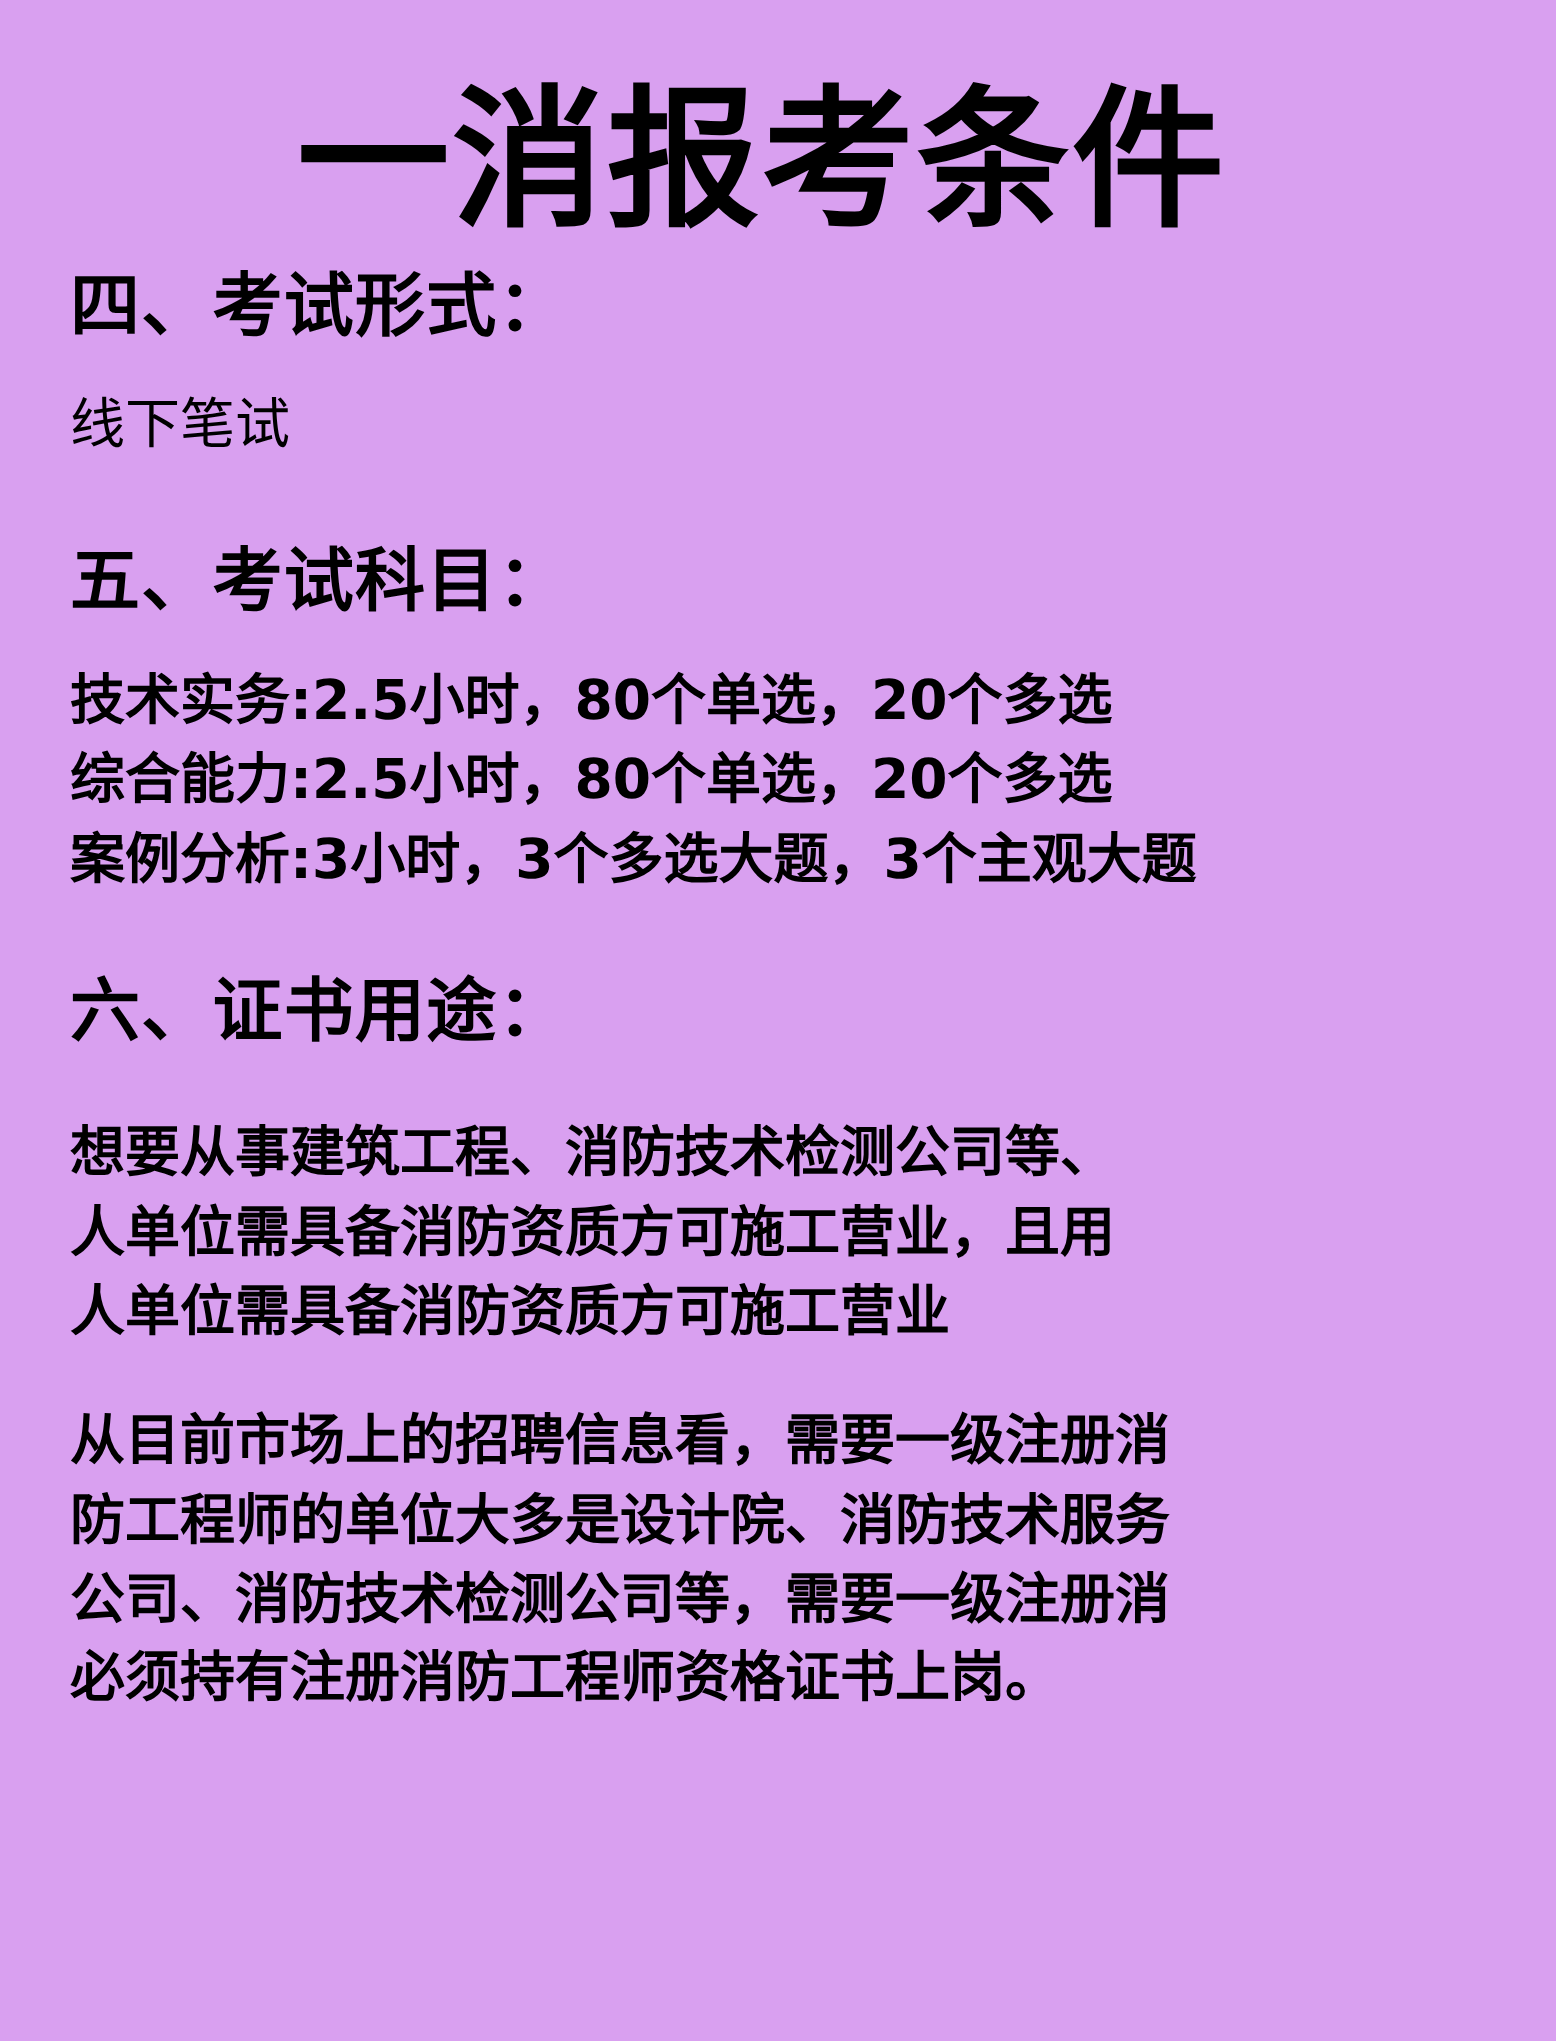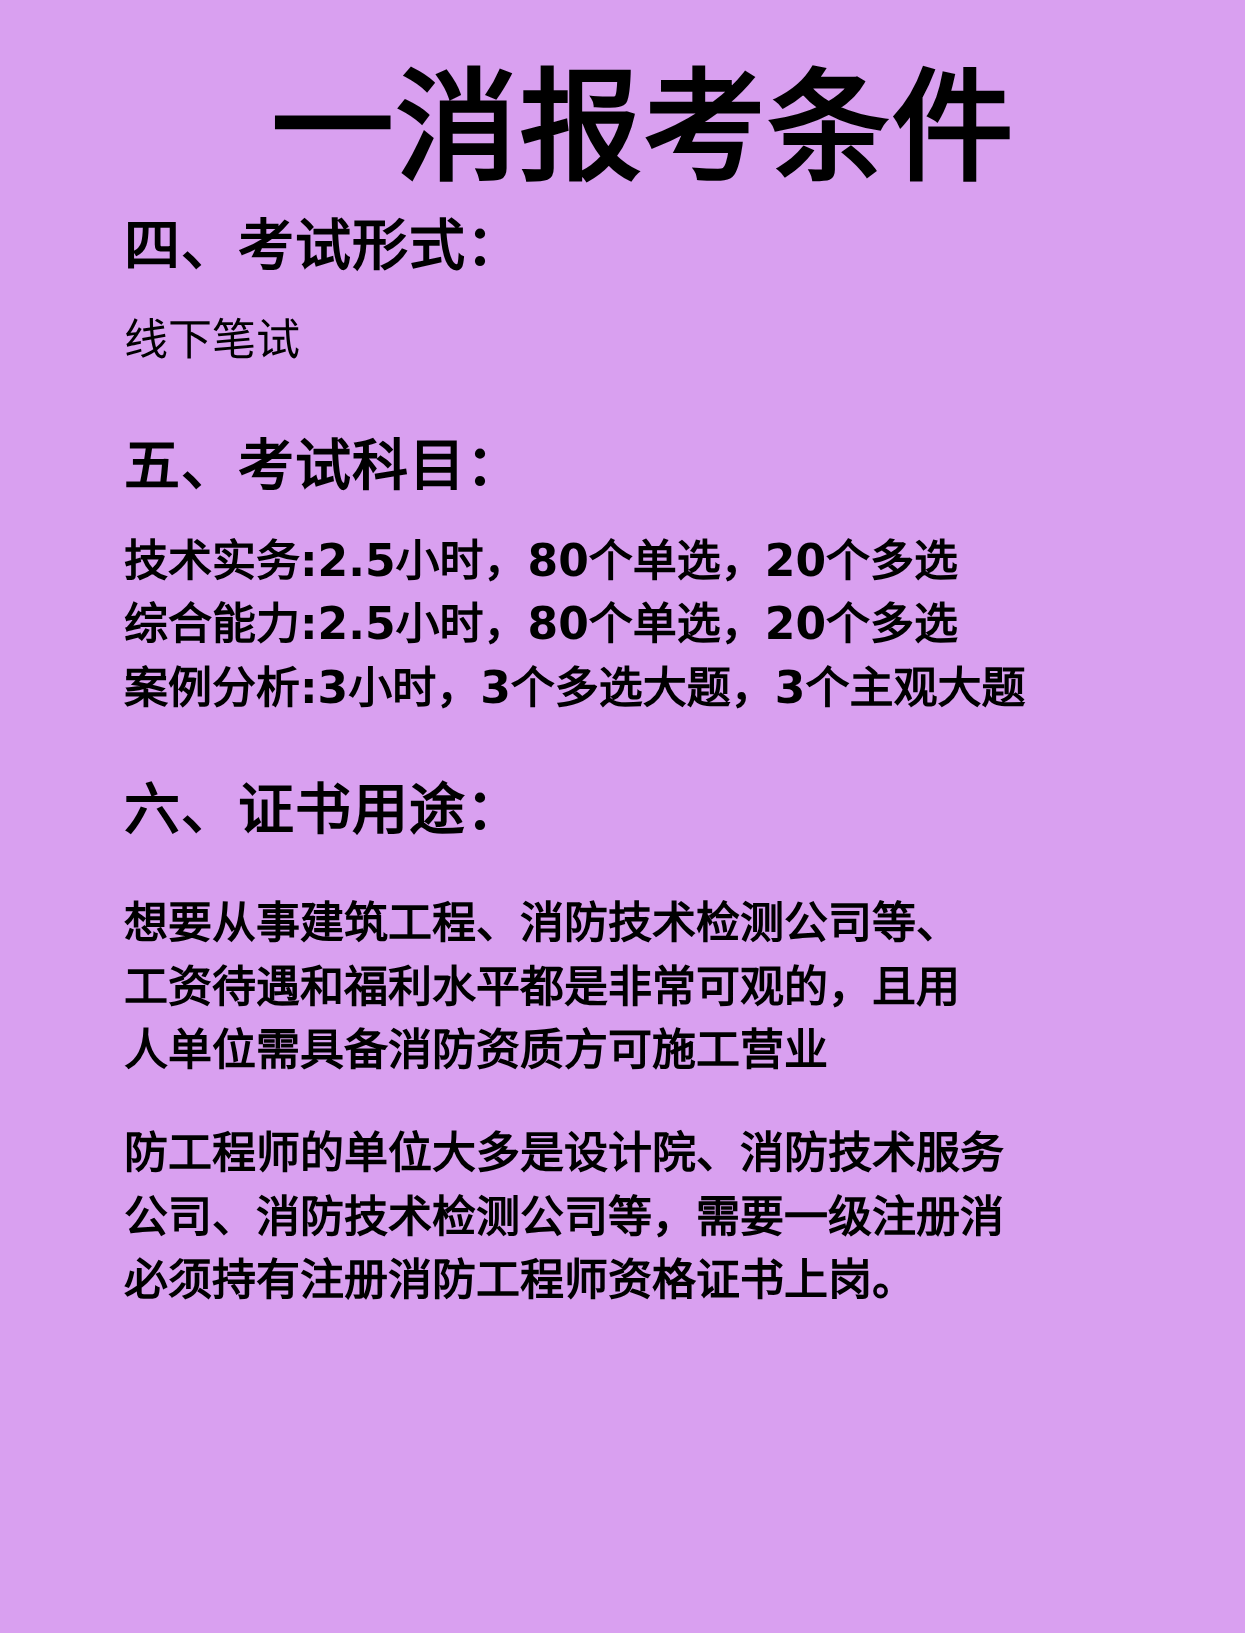"一消报考条件" .poster { padding: 60px 70px 0 112px -> 60px 70px 0 44px }
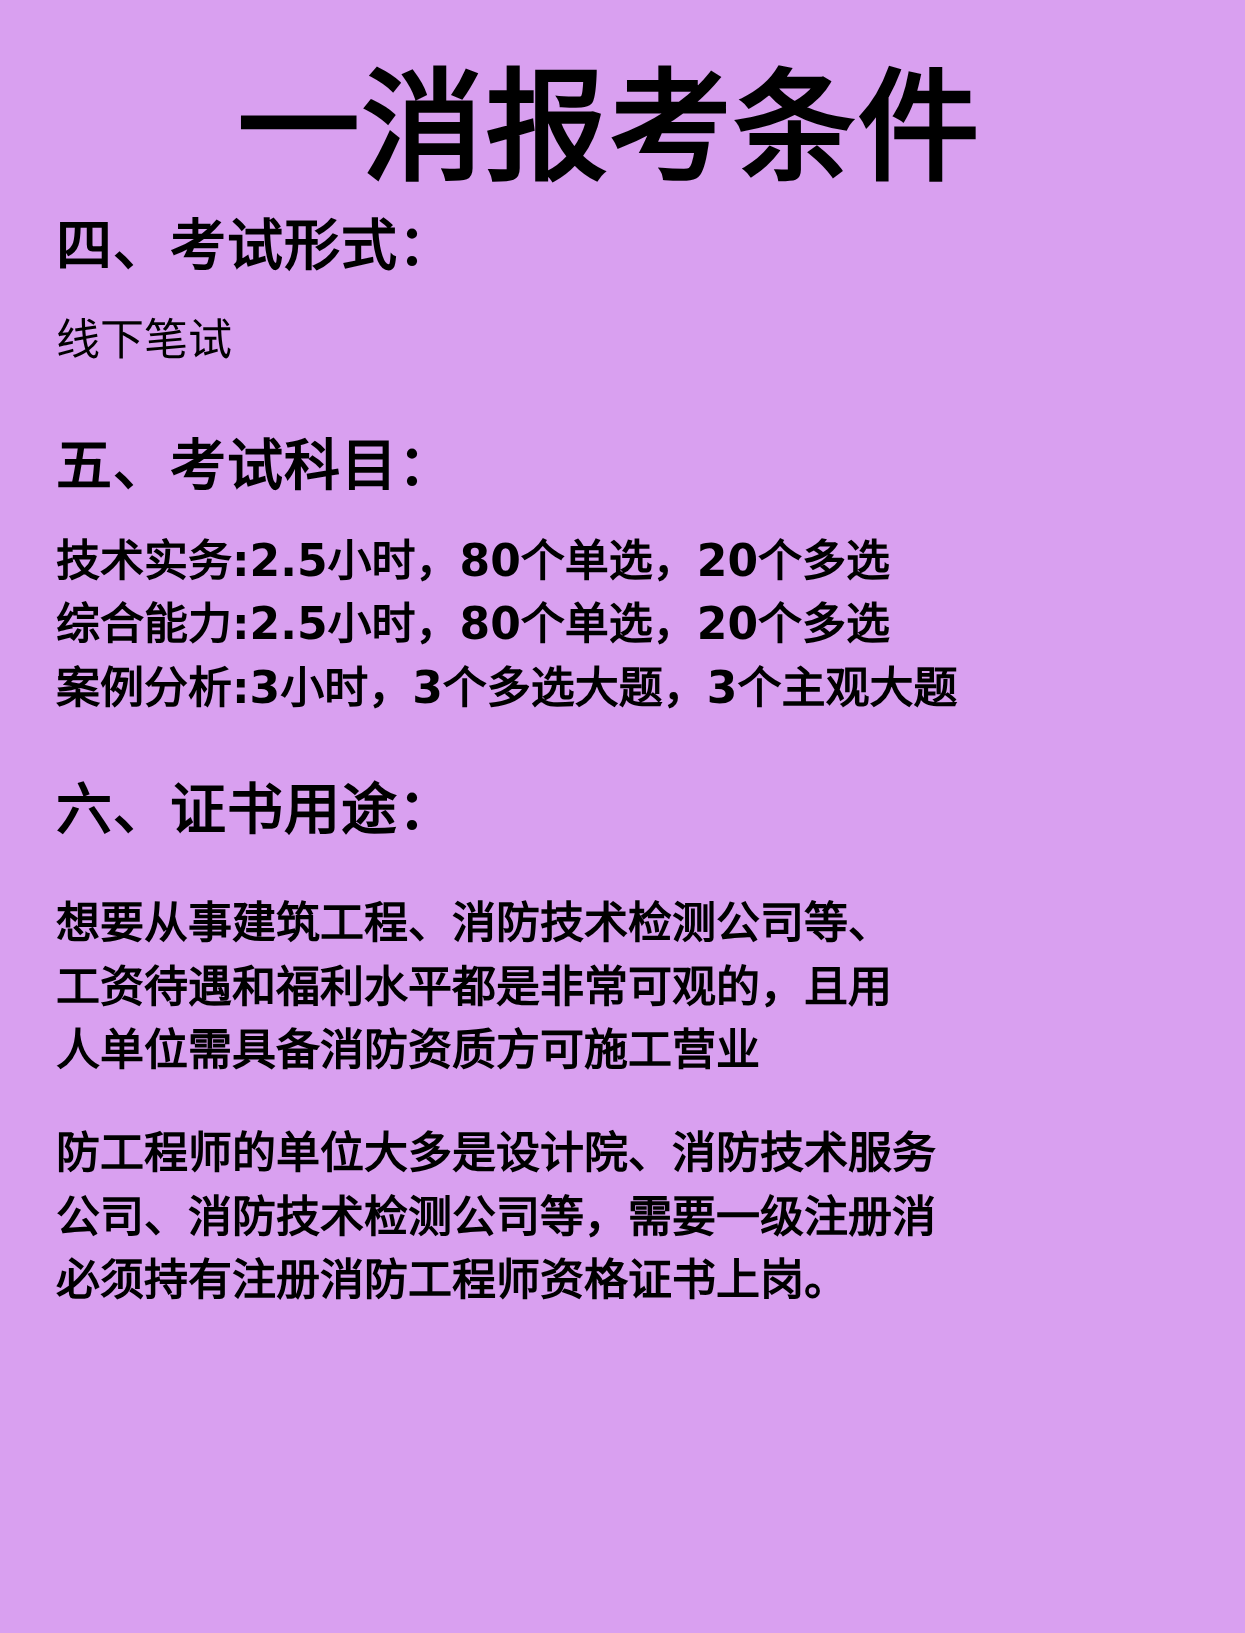"工资待遇和福利水平都是非常可观的，且用" div.line { text: 工资待遇和福利水平都是非常可观的 -> 人单位需具备消防资质方可施工营业 }
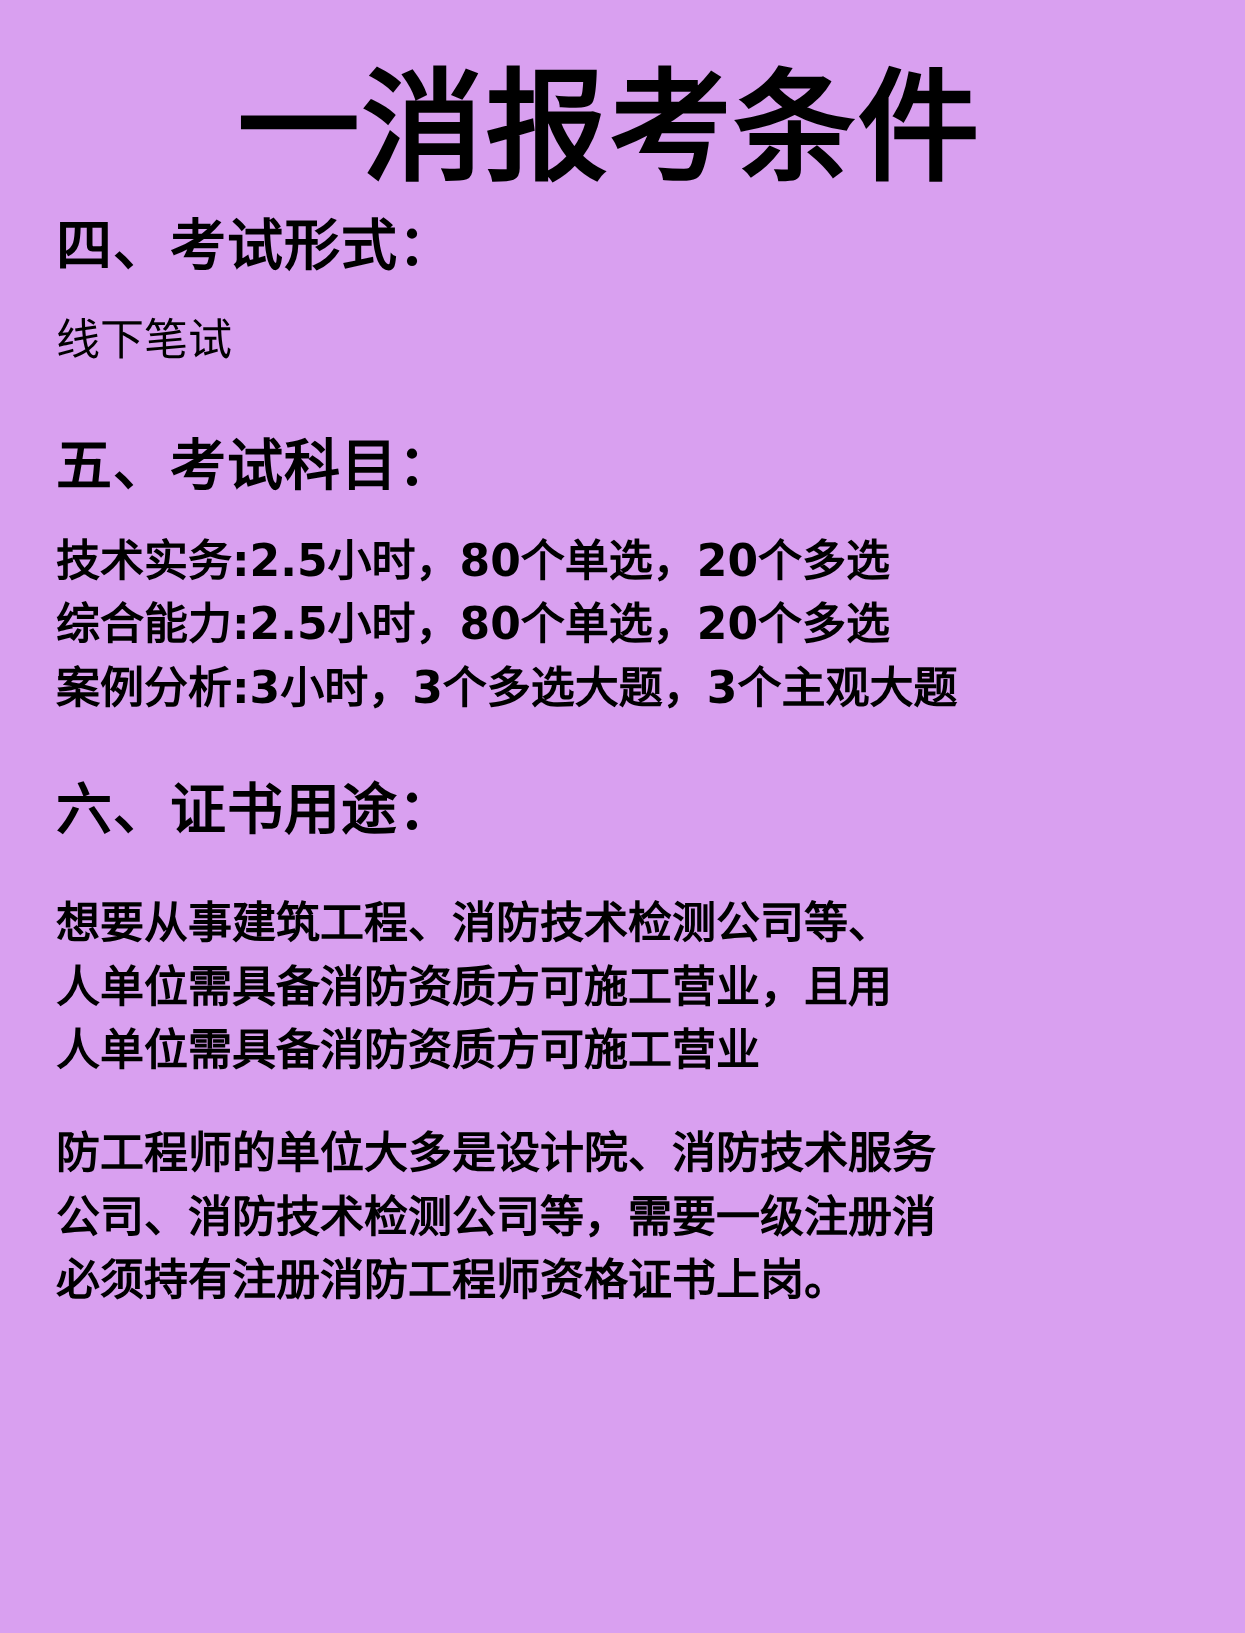"从目前市场上的招聘信息看，需要一级注册消" div.line { html: none -> <div>从目前市场上的招聘信息看，需要一级注册消</div> }
